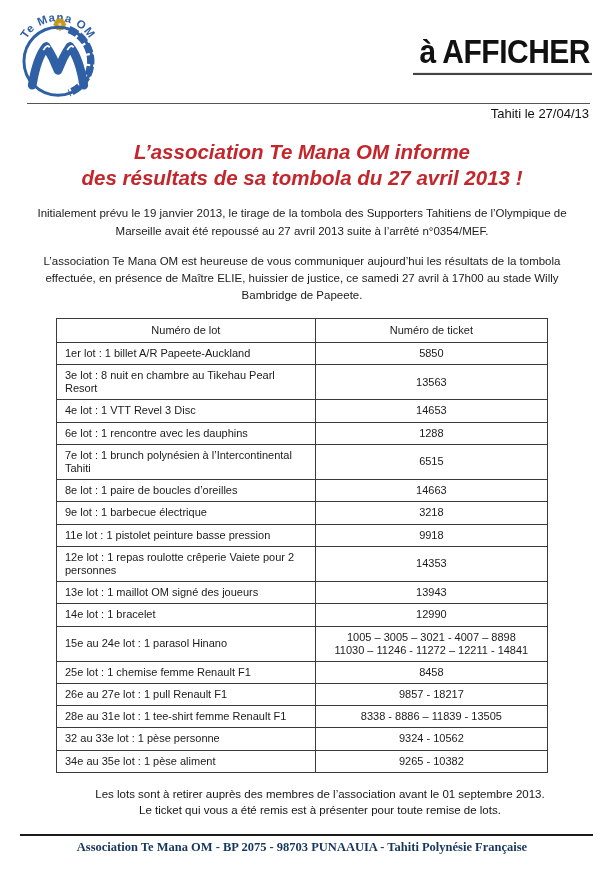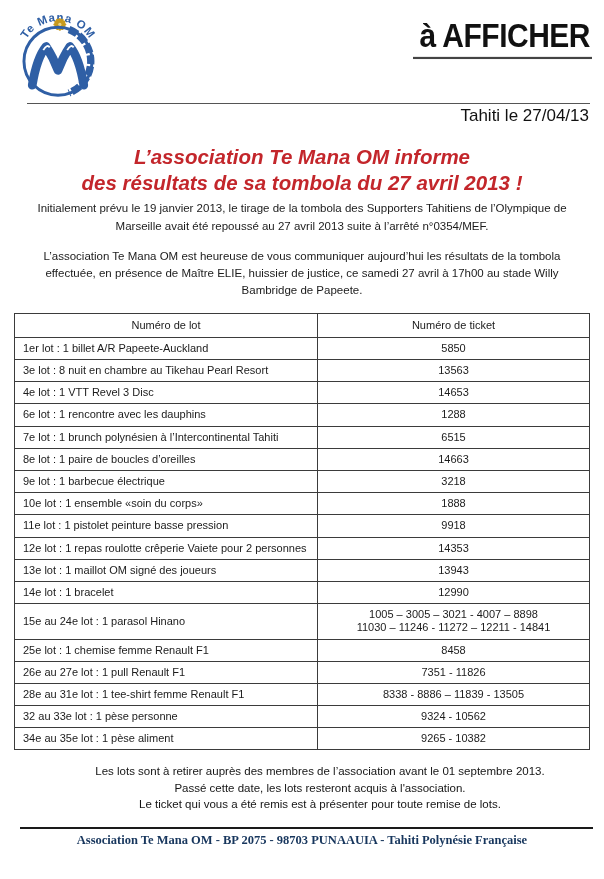"à AFFICHER" .stamp-wrap { margin-top: 14px -> 30px }
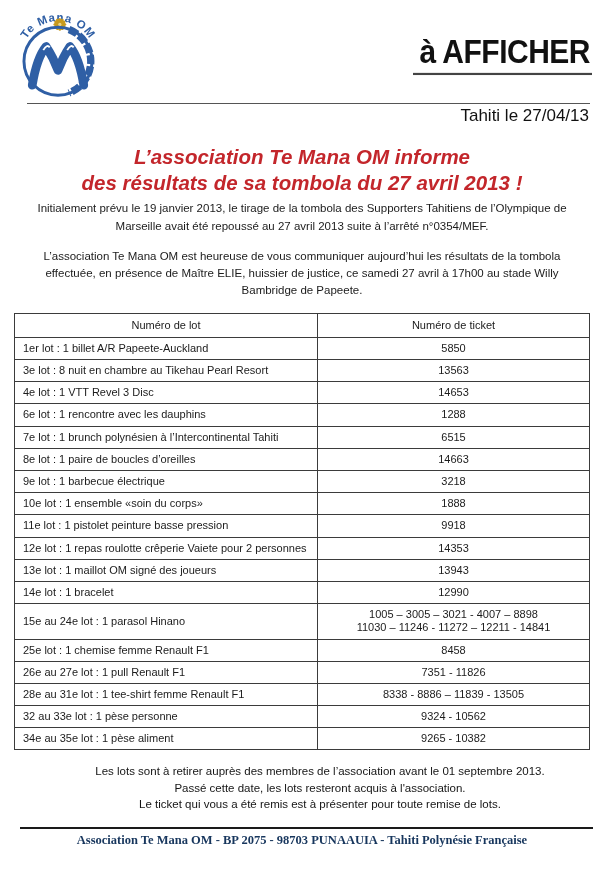"Tahiti le 27/04/13" .date-line { font-size: 17px -> 13px }
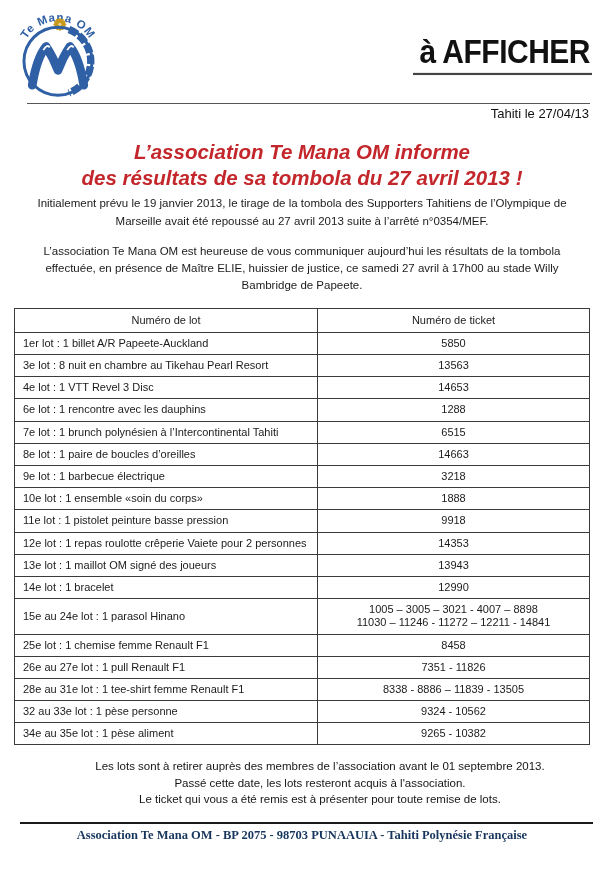"Initialement prévu le 19 janvier" .intro { margin-top: 4px -> 14px }
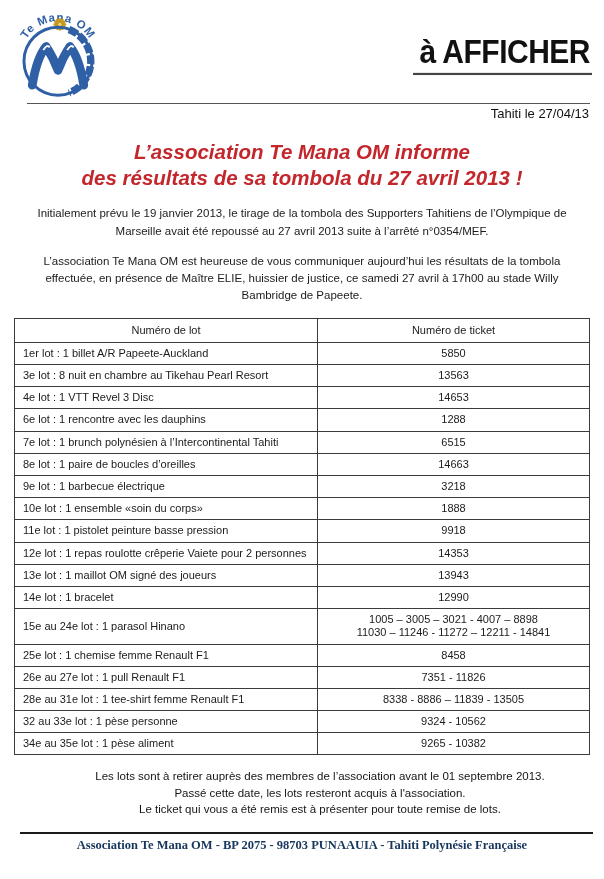"Numéro de lot" table.results { width: 576px -> 492px }
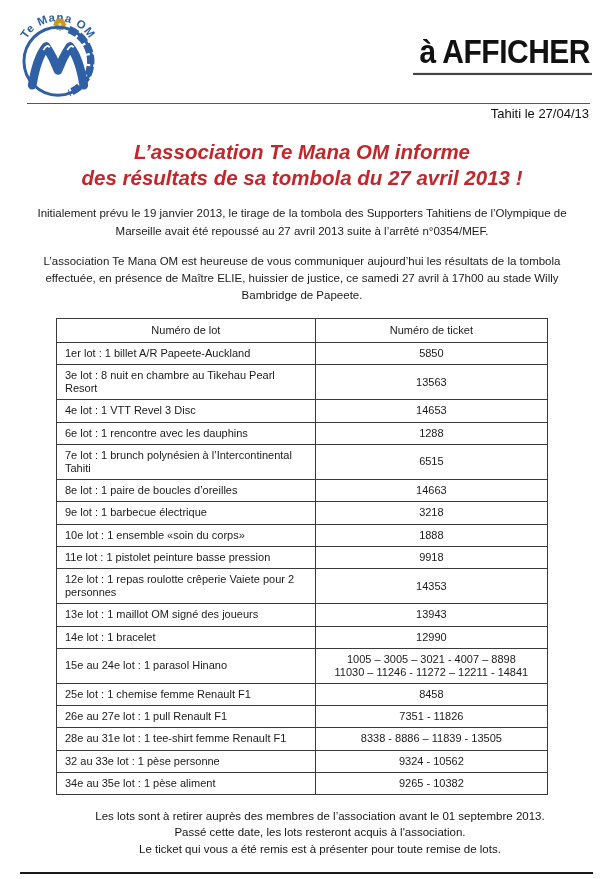"10e lot : 1 ensemble" tr { html: <tr> <td>10e lot : 1 ensemble «soin du corps»</td> <td> <div>1888</div> </td> </tr> -> none }
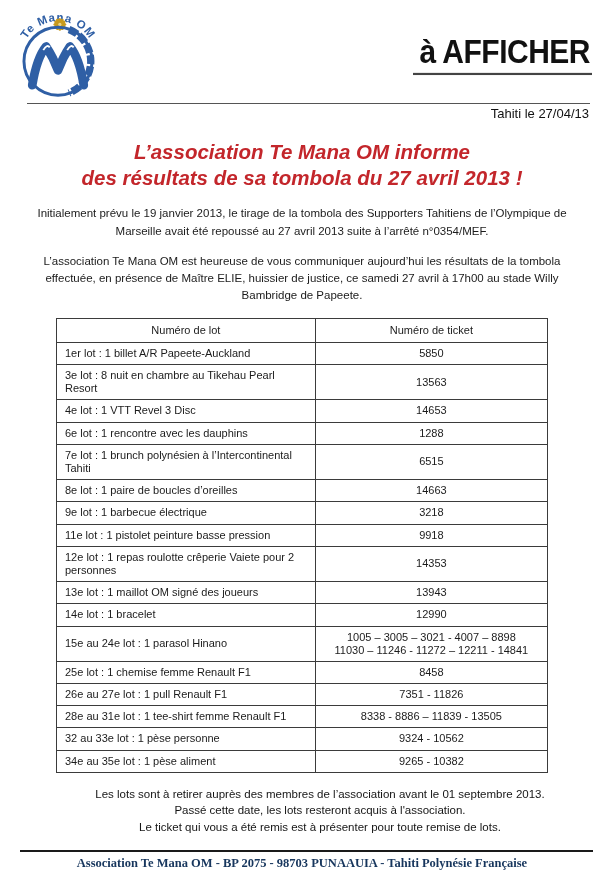"7351 - 11826" div { text: 7351 - 11826 -> 9857 - 18217 }
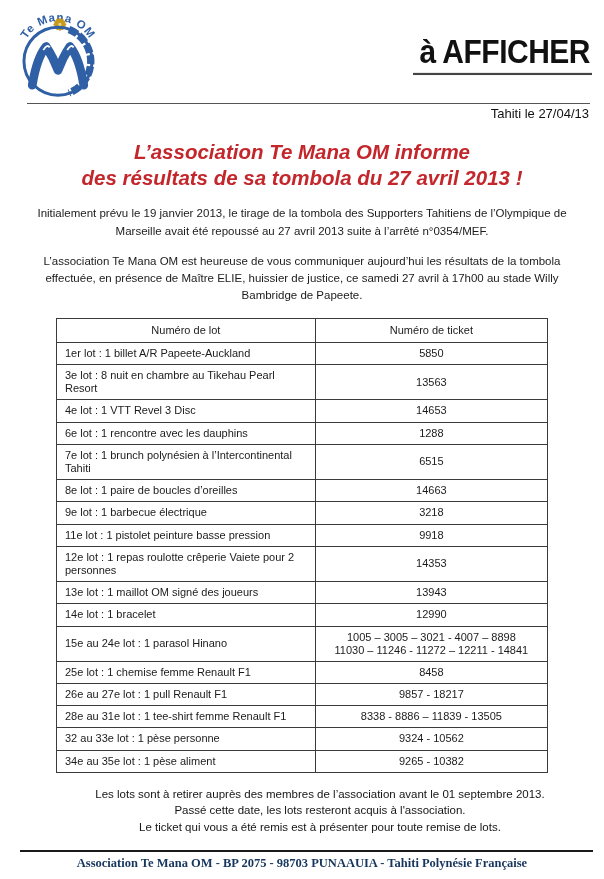"Passé cette date, les lots" div { html: <div>Passé cette date, les lots resteront acquis à l'association.</div> -> none }
